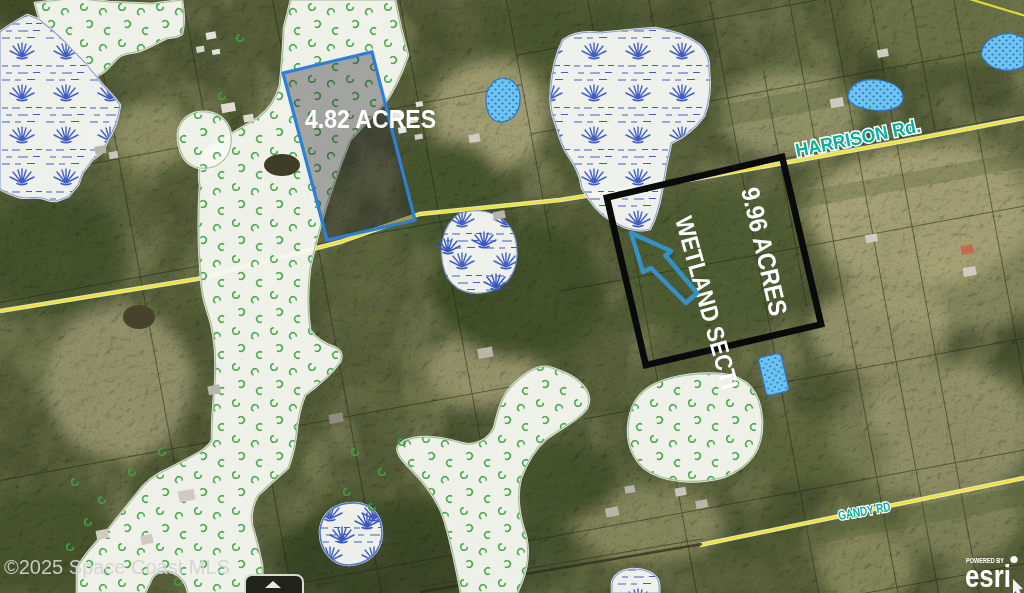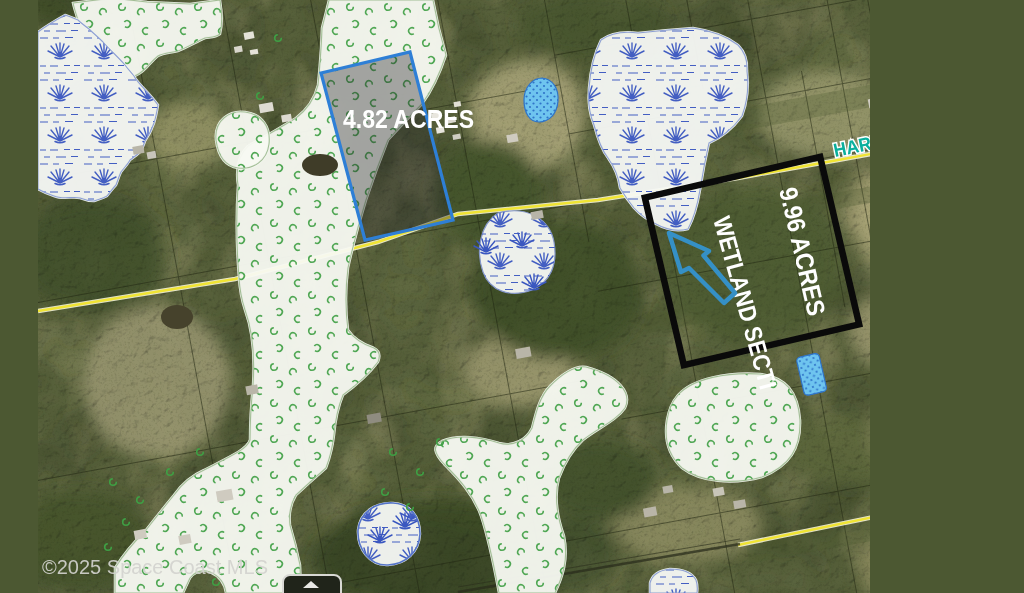"4.82 ACRES" #map { margin-left: 38px -> none; width: 832px -> 1024px }
